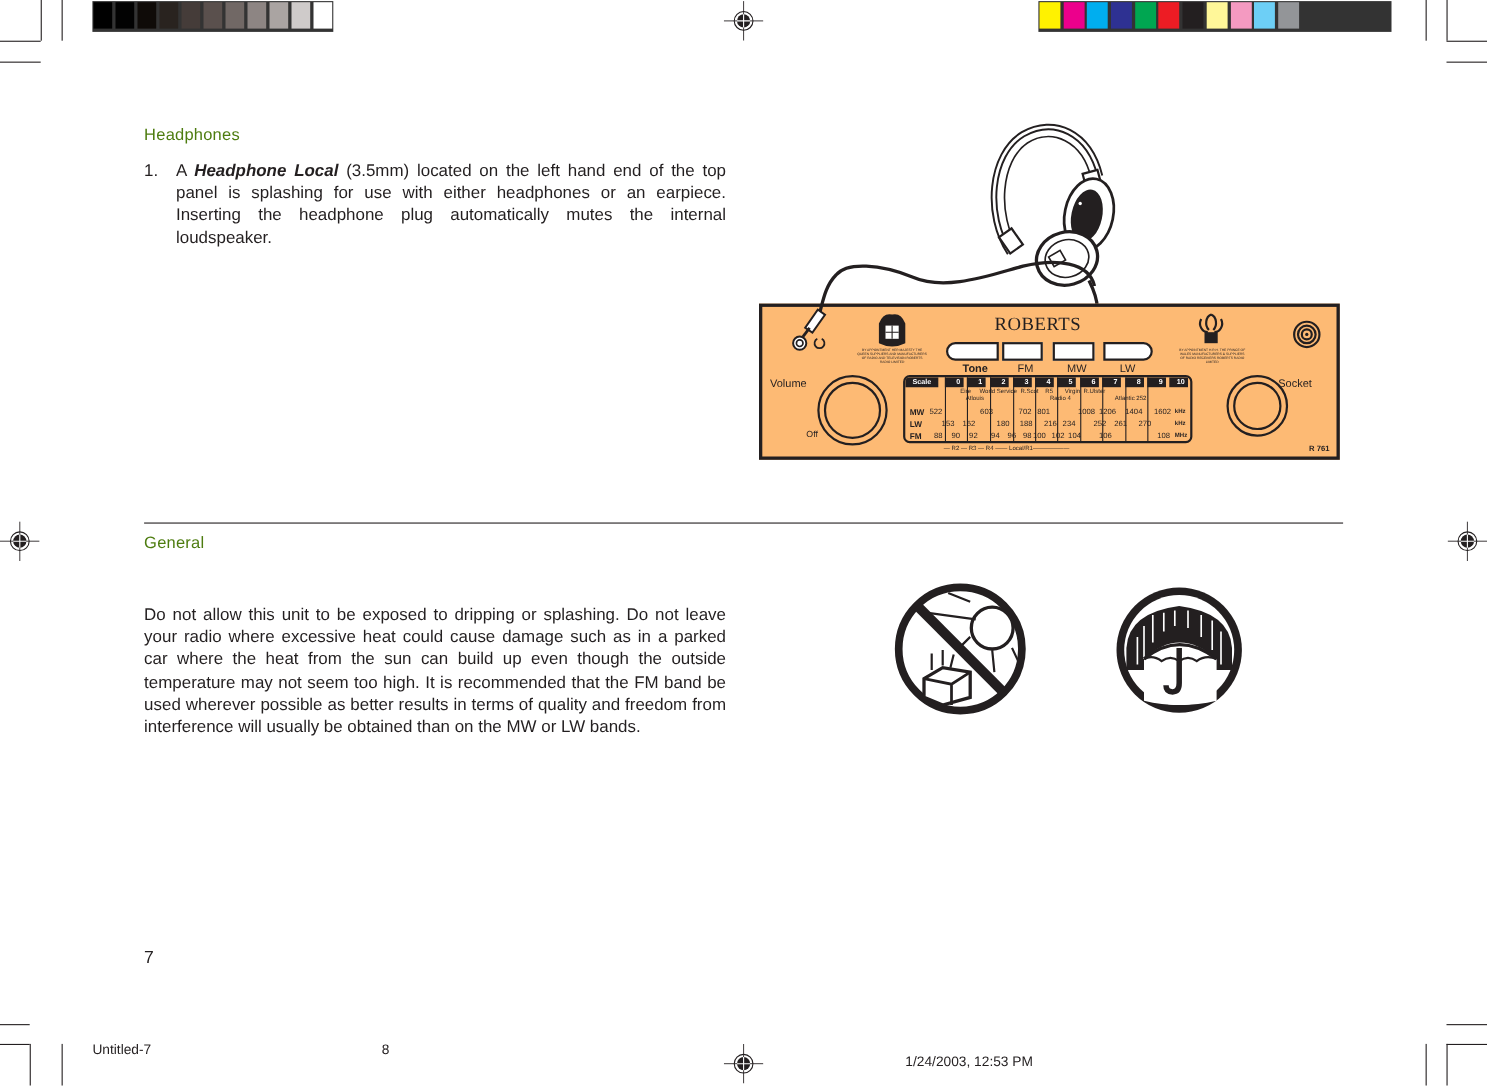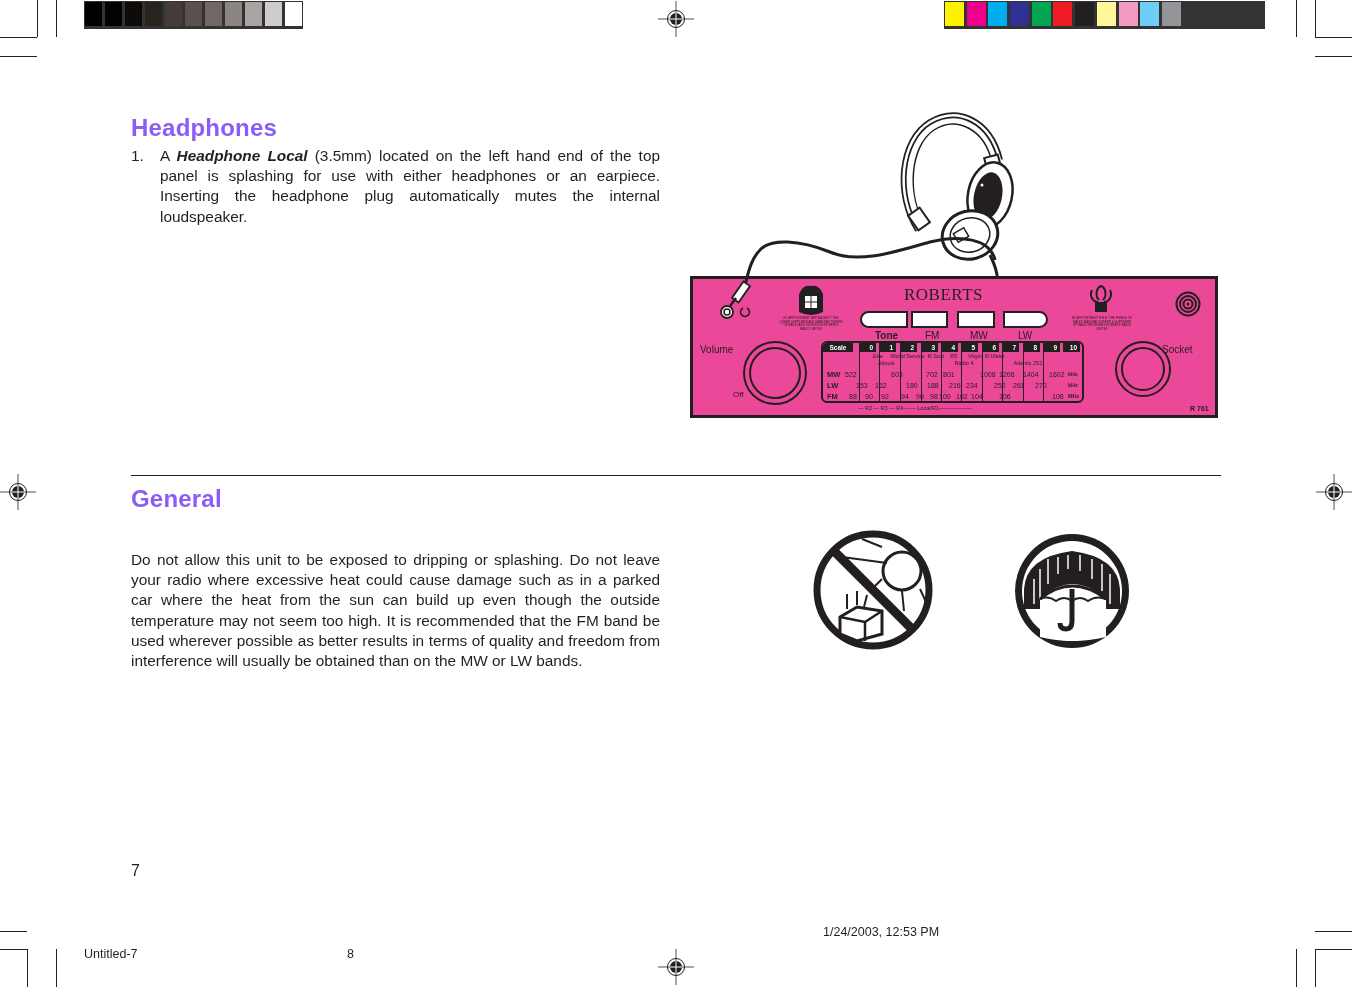"Headphones" .heading { color: #8b5cf6 -> #4d7c0f; font-size: 24px -> 15px; font-weight: bold -> normal }
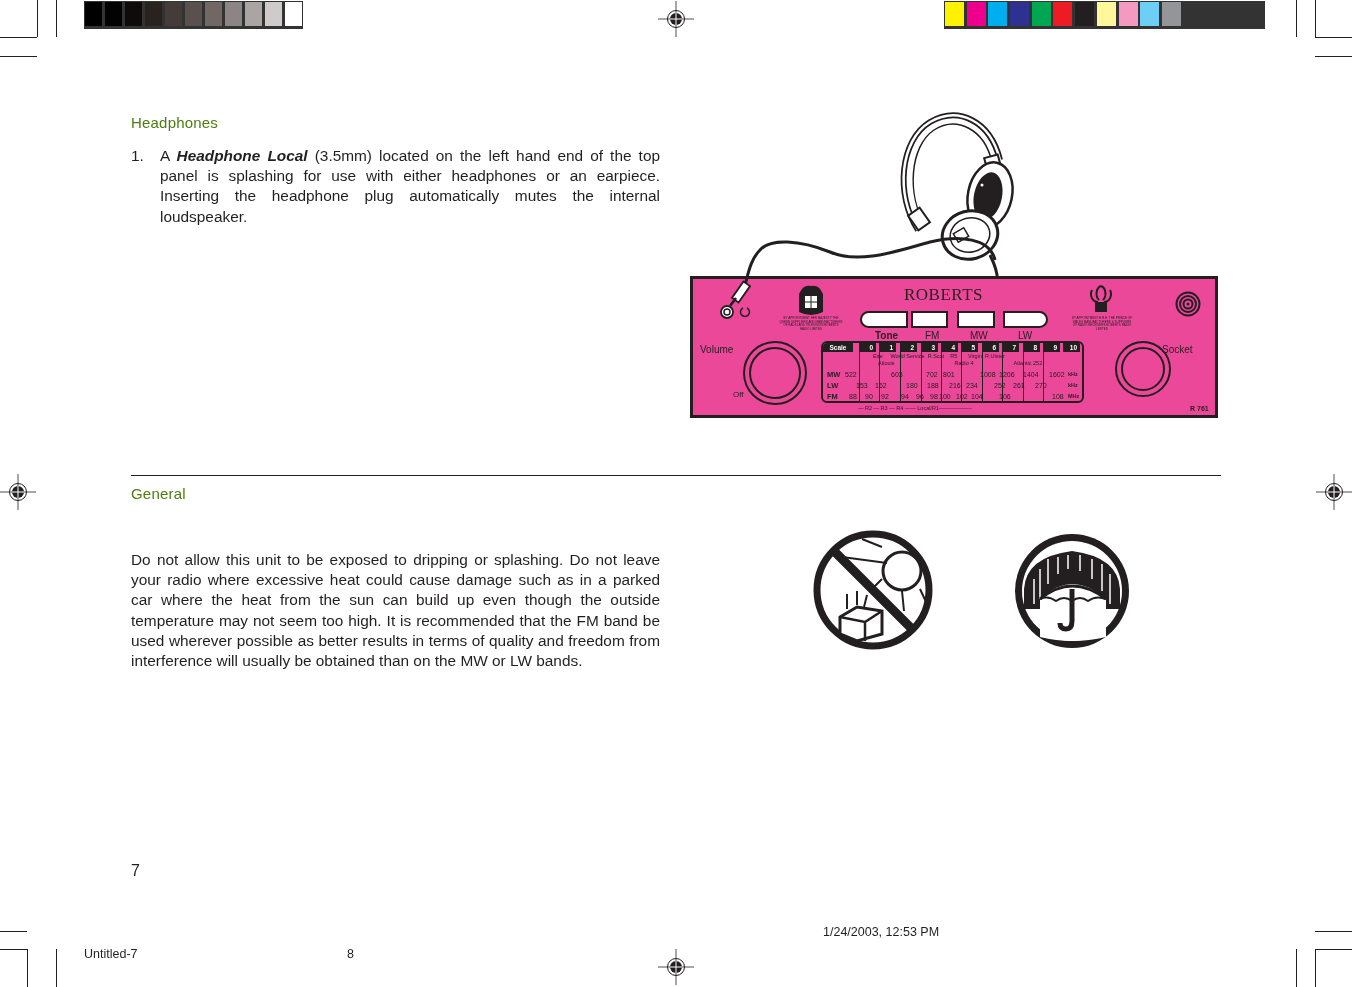"ROBERTS" .panel { background: #ec4899 -> #fdba74 }
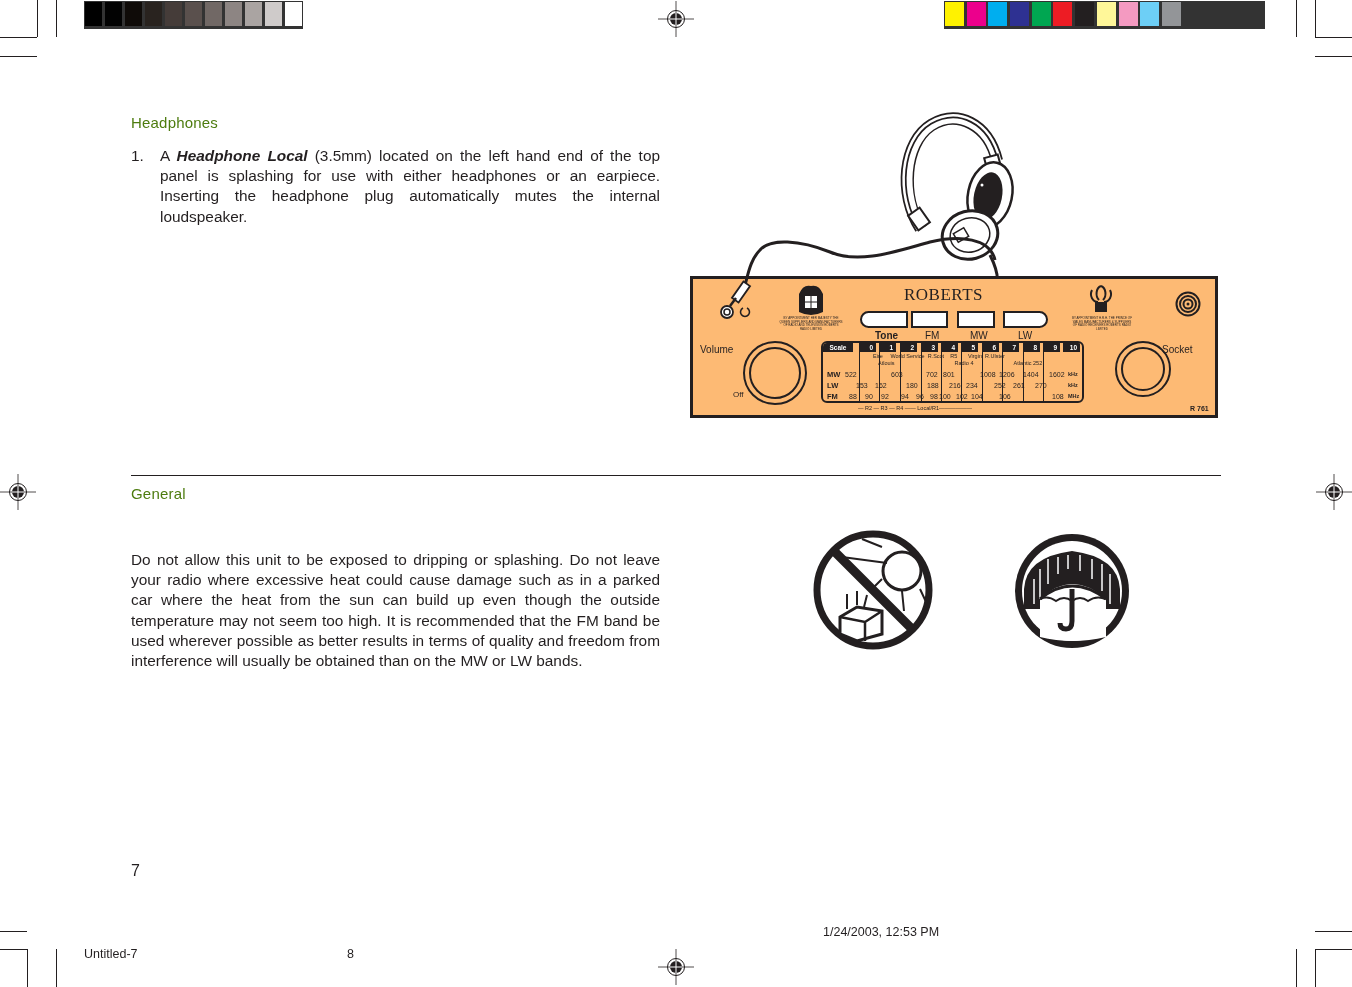"1/24/2003, 12:53 PM" div.footer { top: 925px -> 958px }
